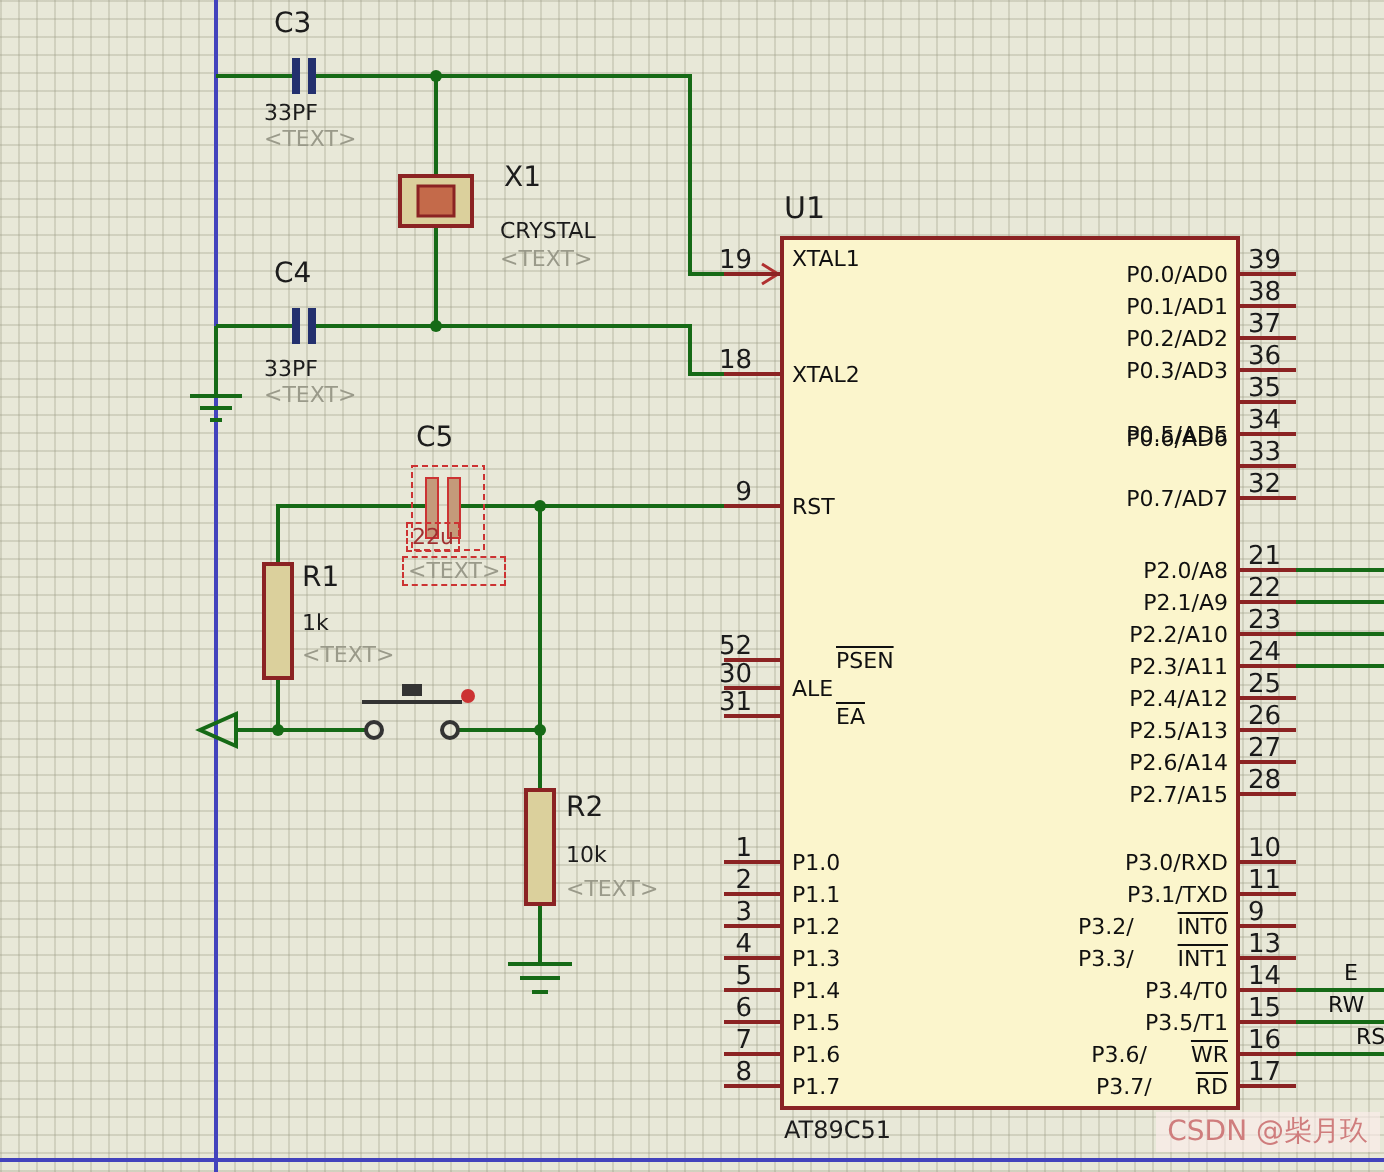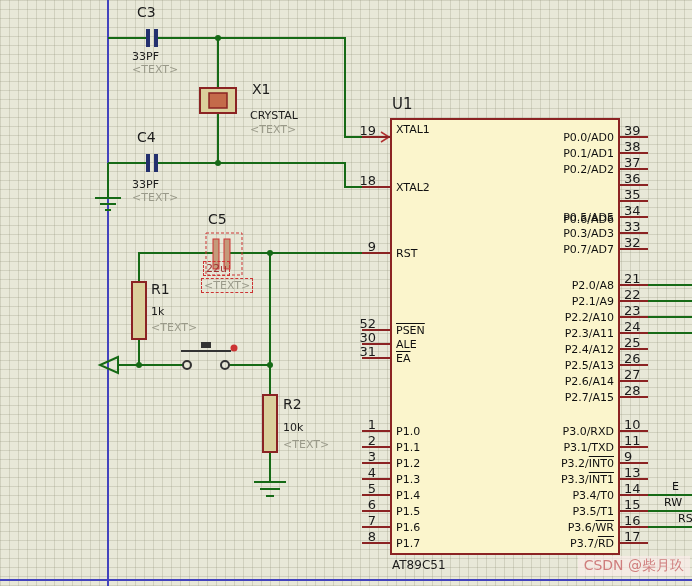"P0.3/AD3" div.pin-name { margin-top: 48px -> none }
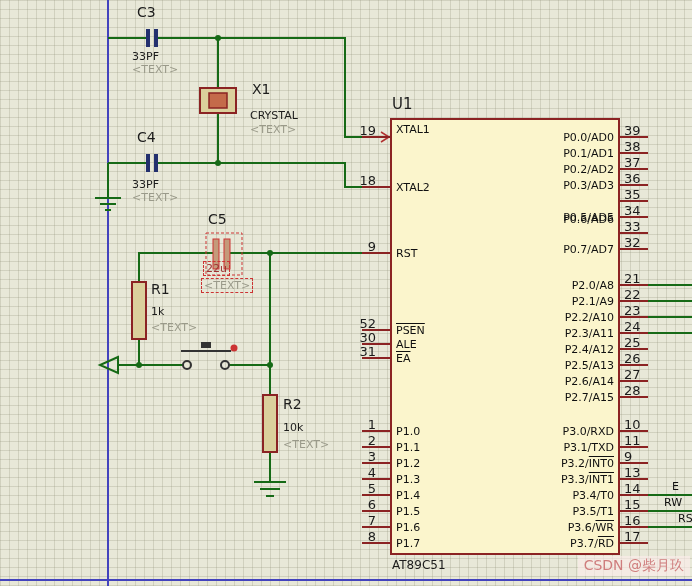"PSEN" .bar { margin-left: none -> 22px }
